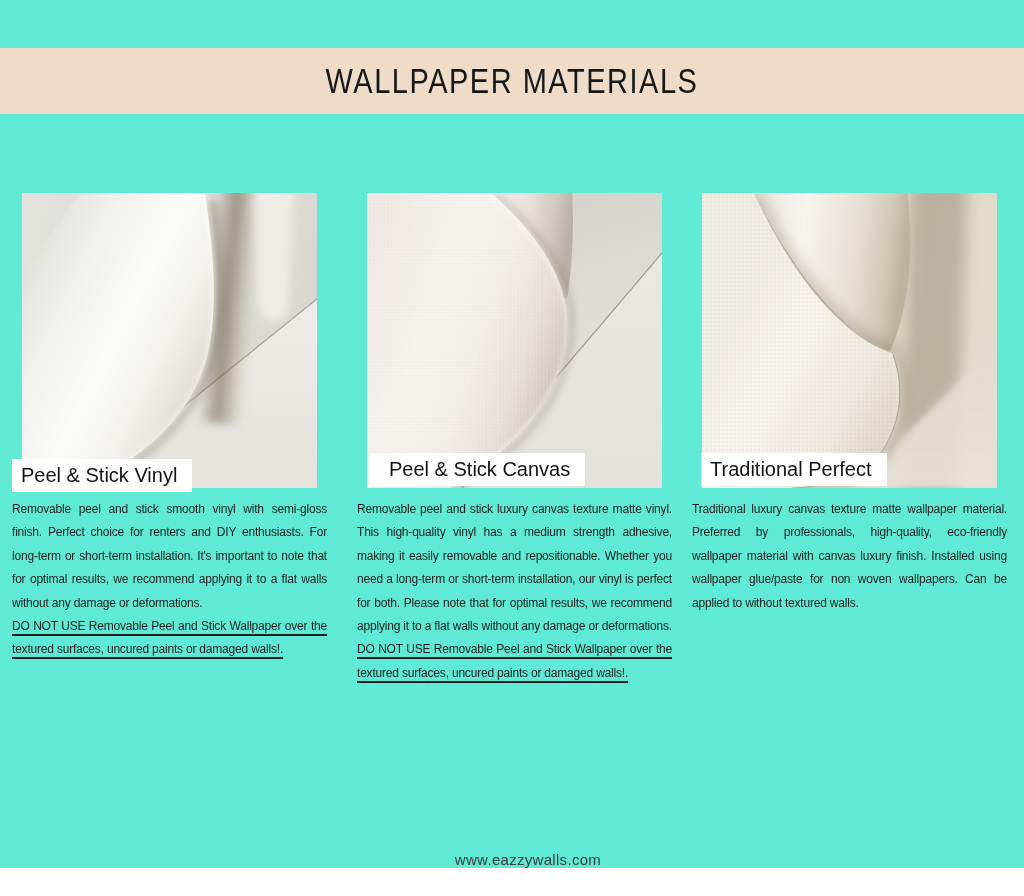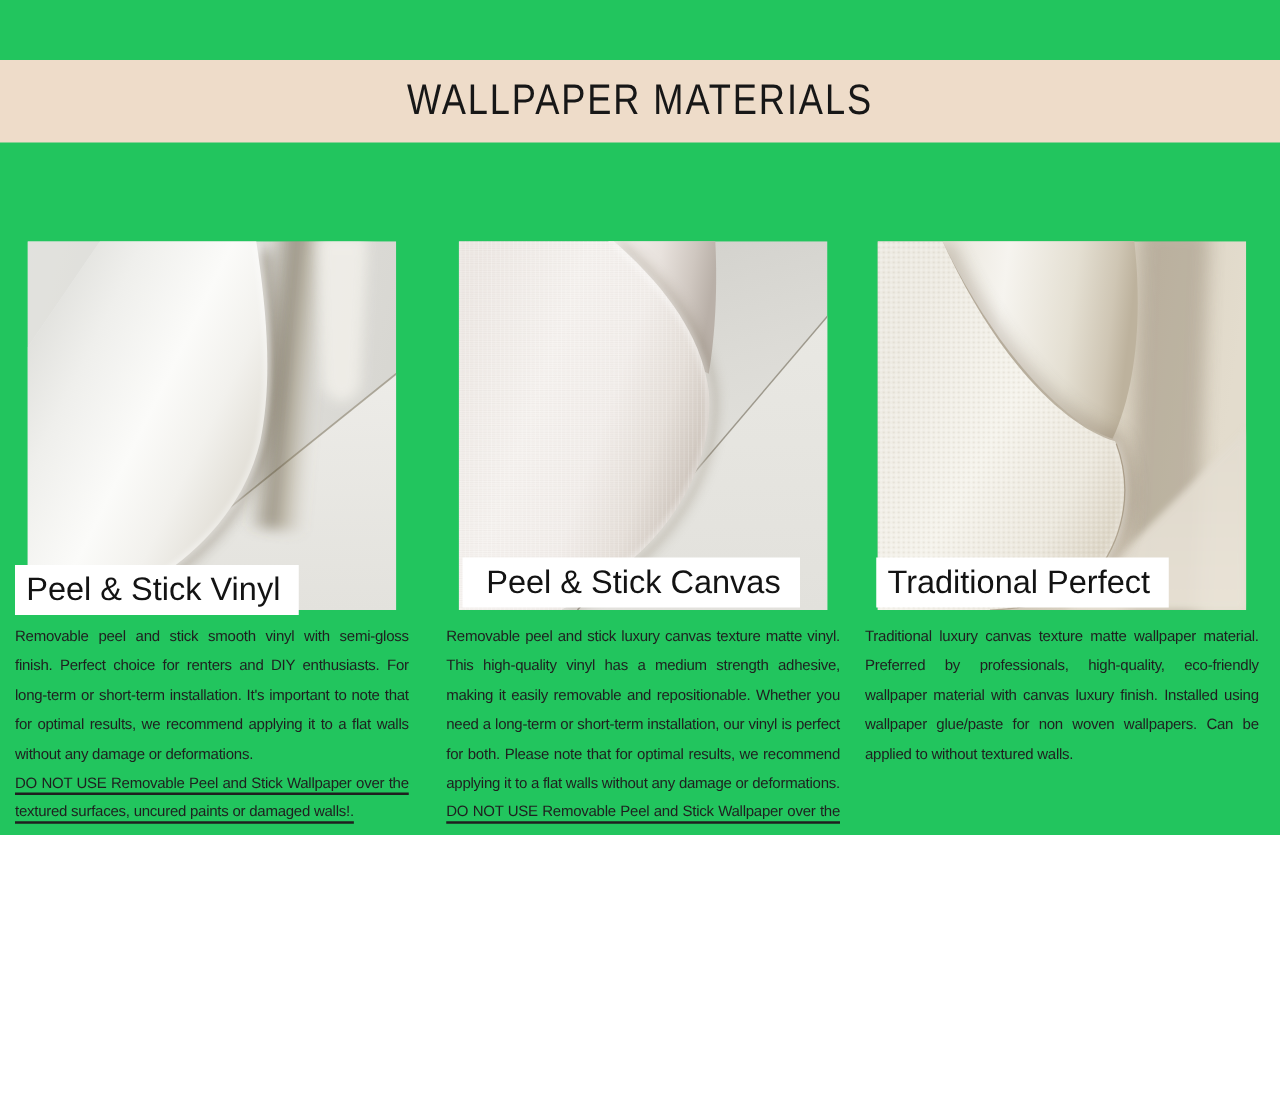"WALLPAPER MATERIALS" .page { background: #22c55e -> #5eead4; height: 668px -> 868px }
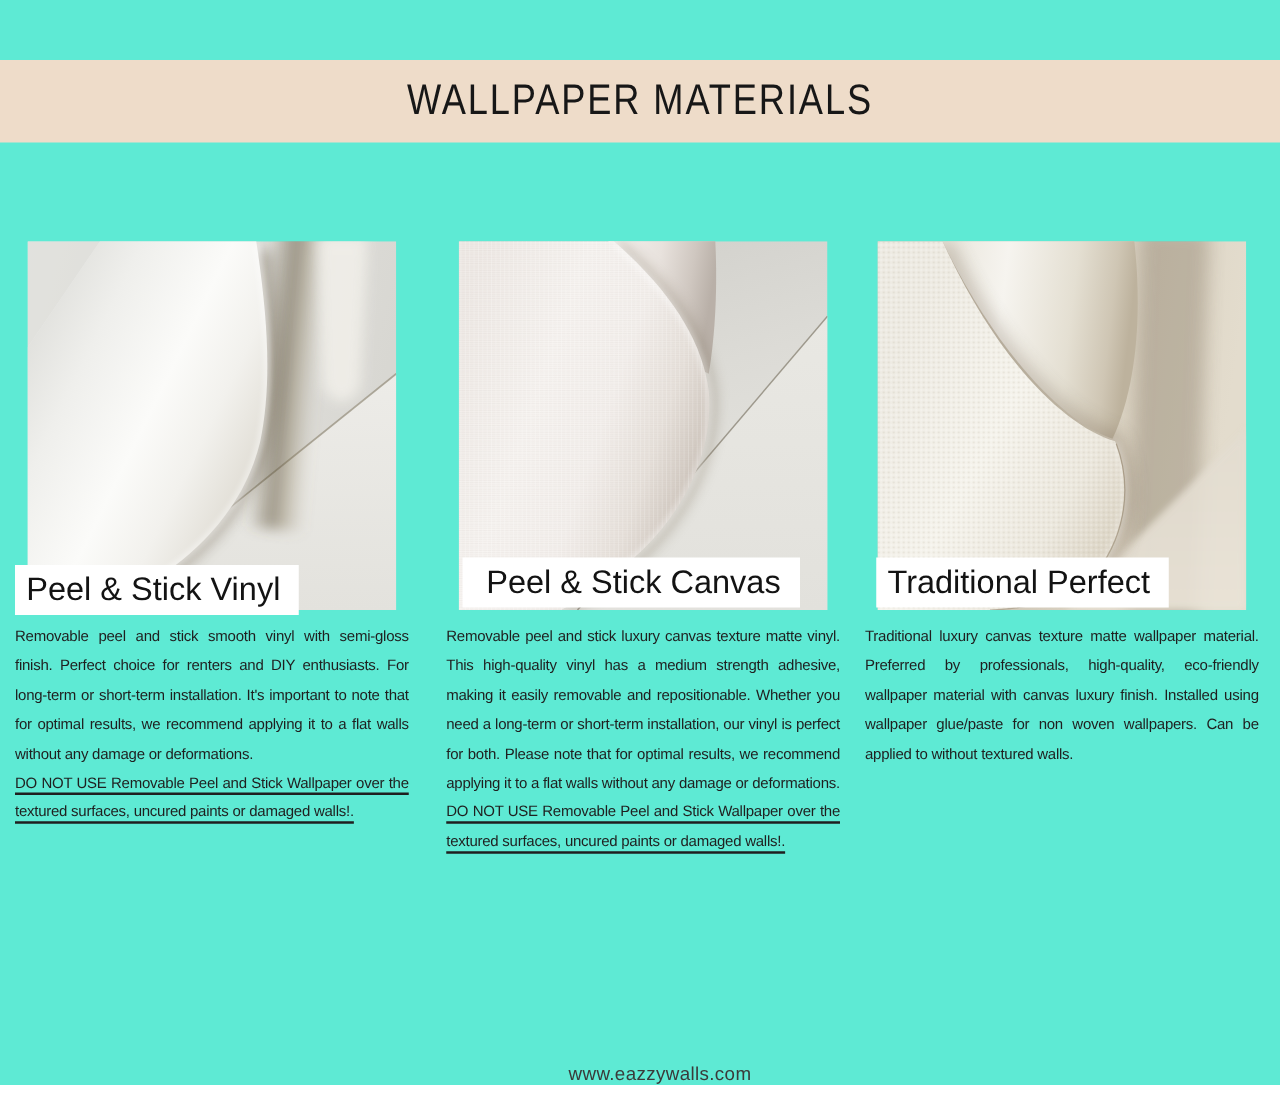"Peel & Stick Vinyl" .label { font-size: 26px -> 20px }
